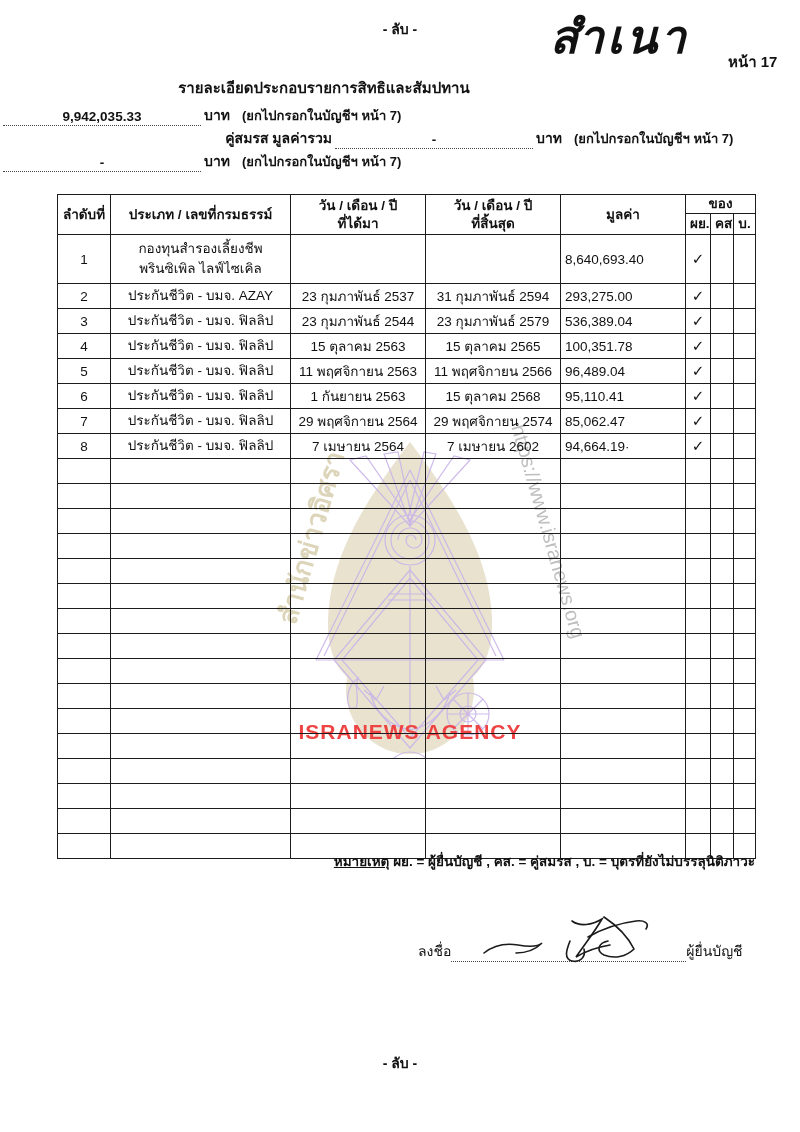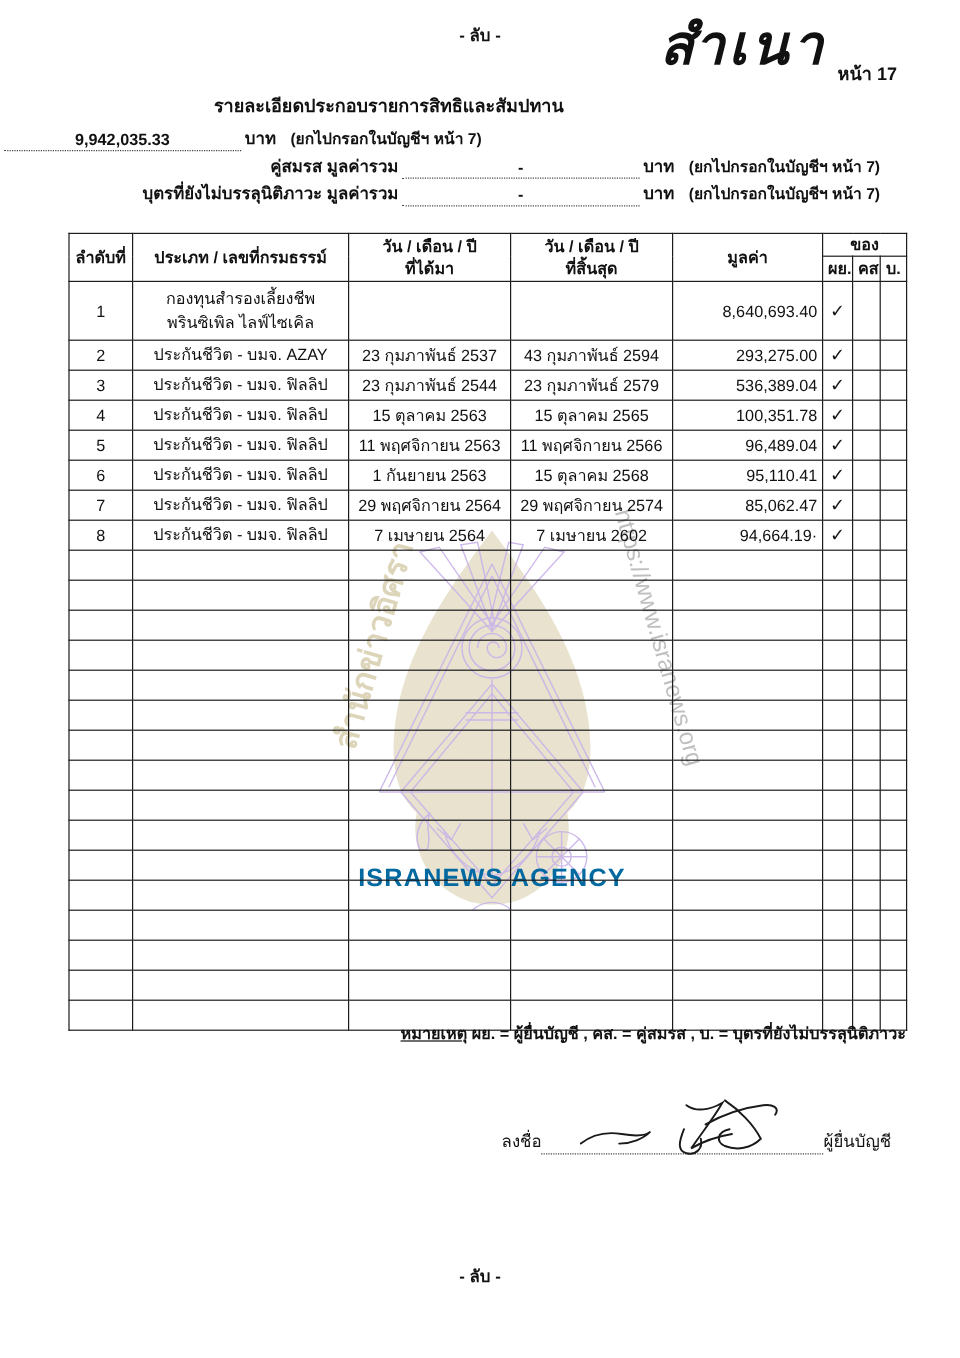"หน้า 17" .page-num { left: 698px -> 728px }
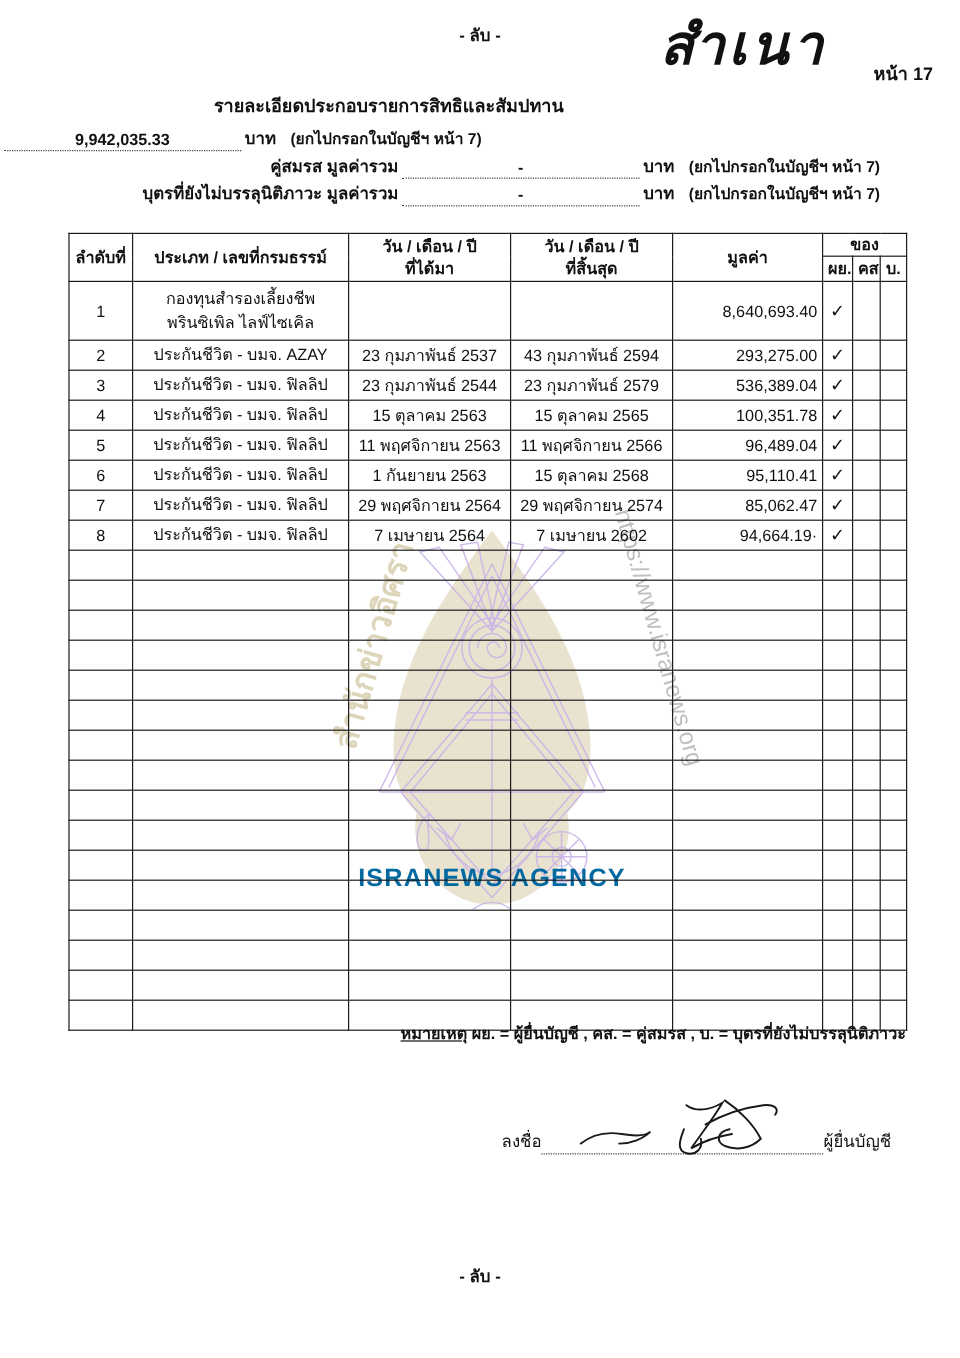"บุตรที่ยังไม่บรรลุนิติภาวะ มูลค่ารวม" span.sum-label { html: <span>บุตรที่ยังไม่บรรลุนิติภาวะ มูลค่ารวม</span> -> none }
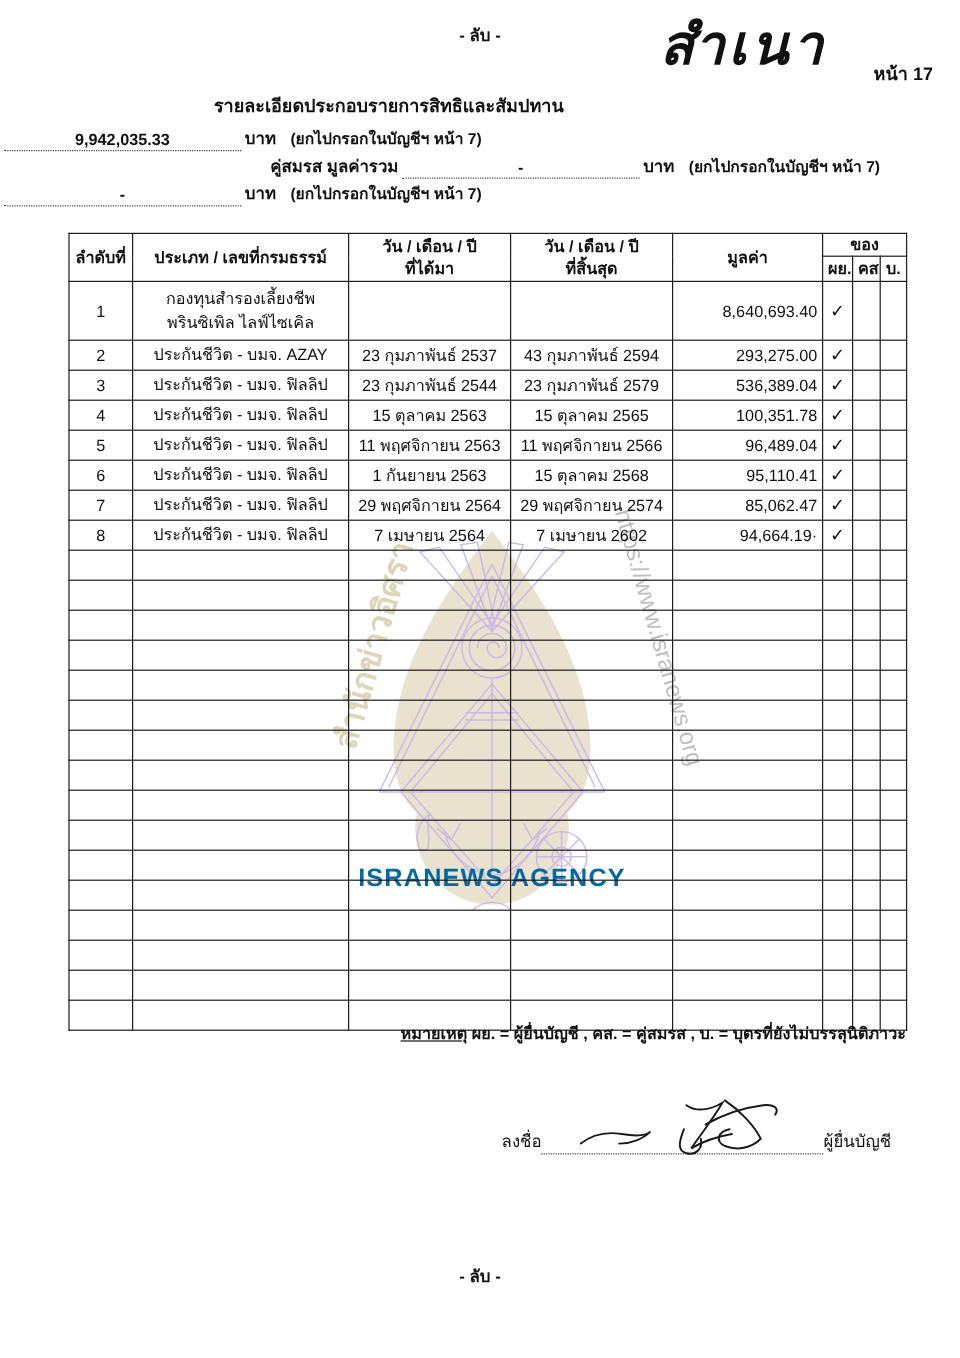"8,640,693.40" td.c-val { text-align: right -> left }
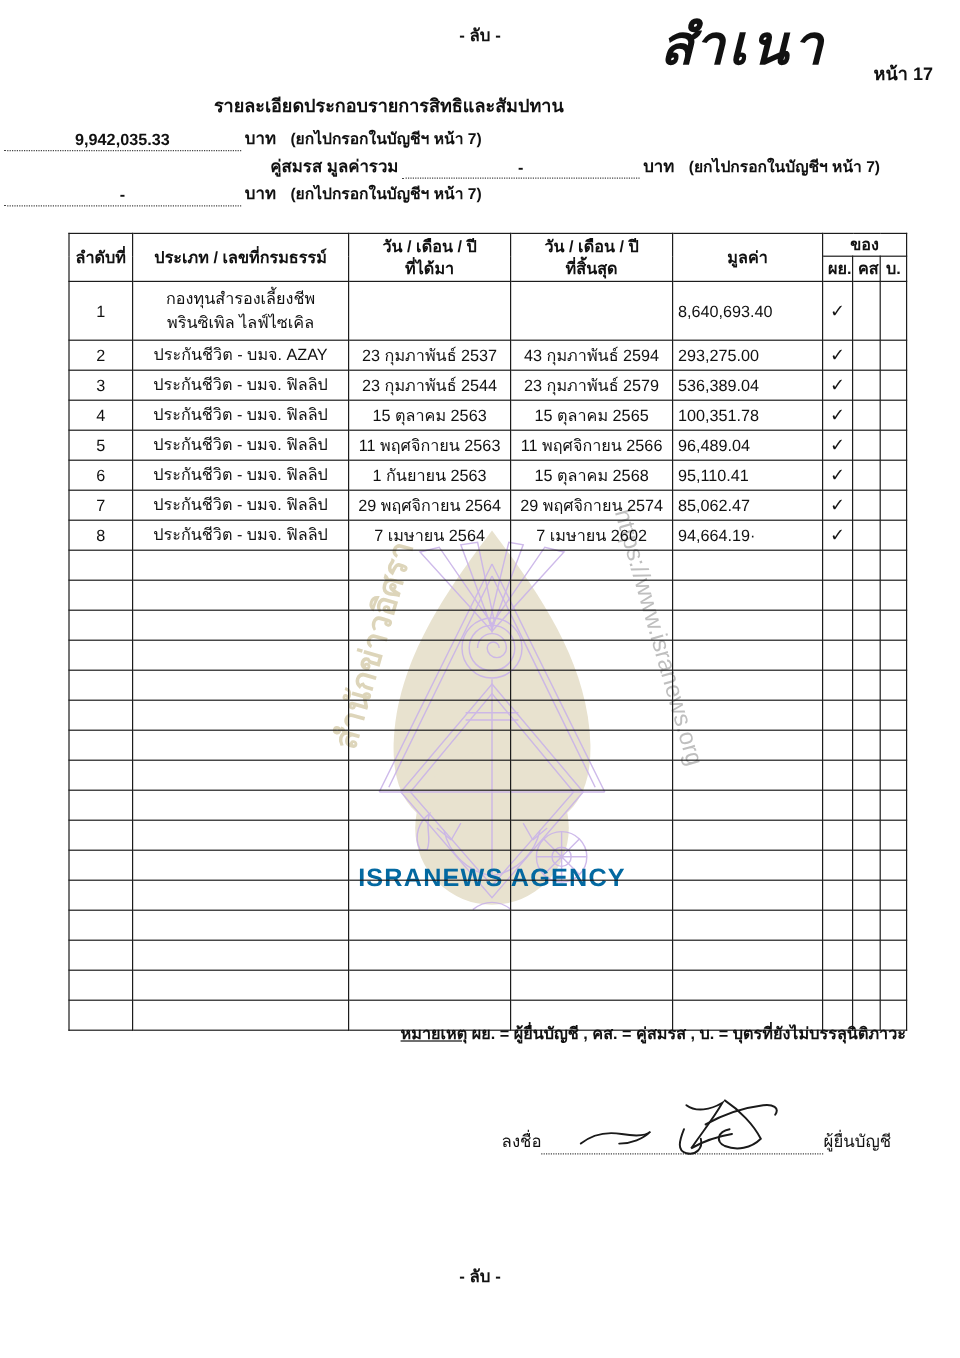"43 กุมภาพันธ์ 2594" td.c-date { text: 43 -> 31 }
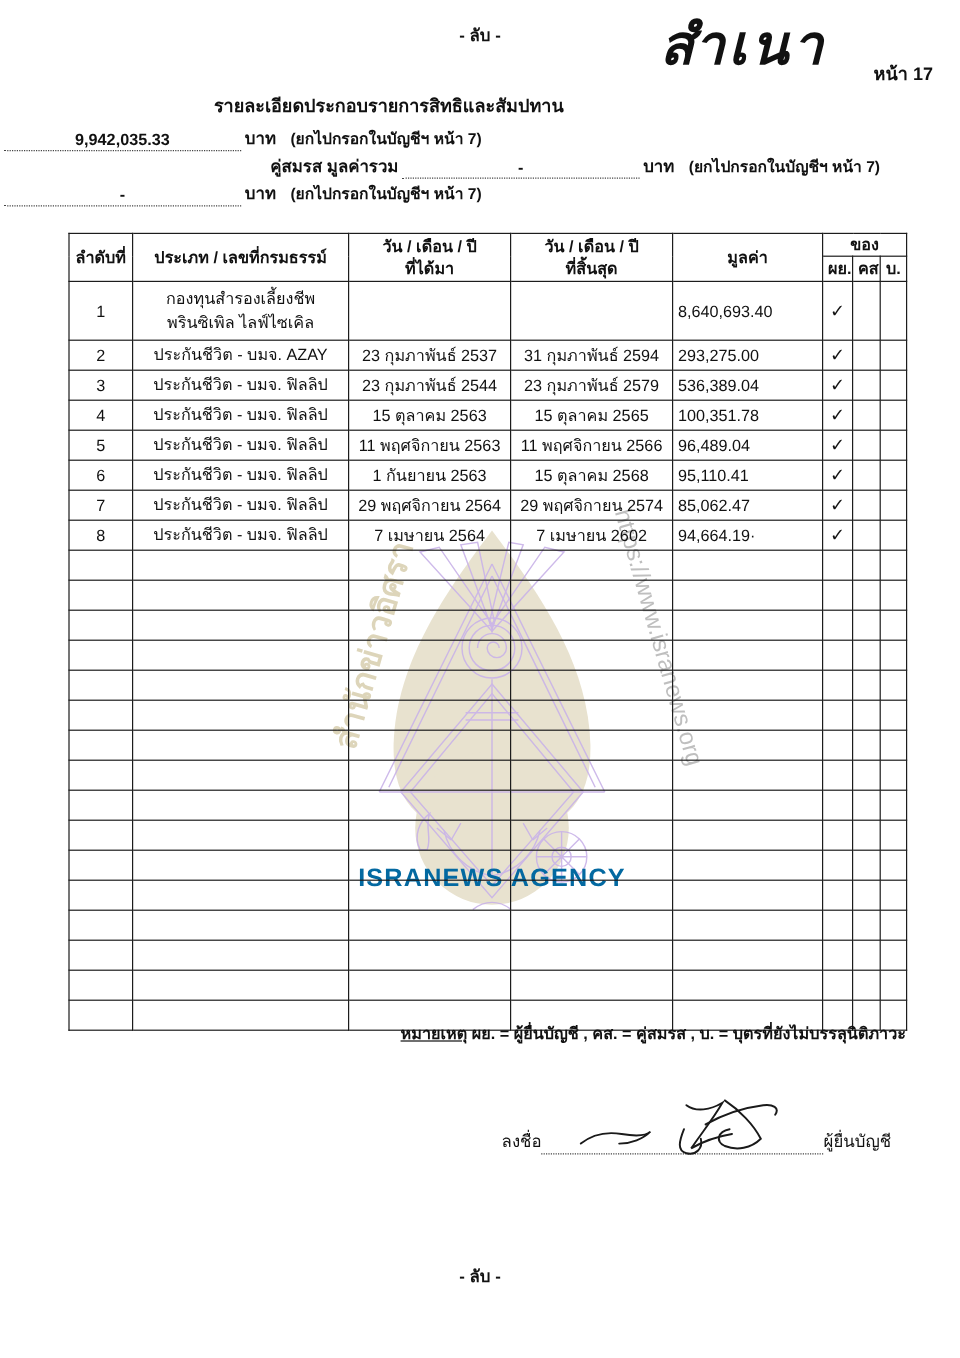"ISRANEWS AGENCY" .wm-agency { color: #0369a1 -> #ef4444 }
